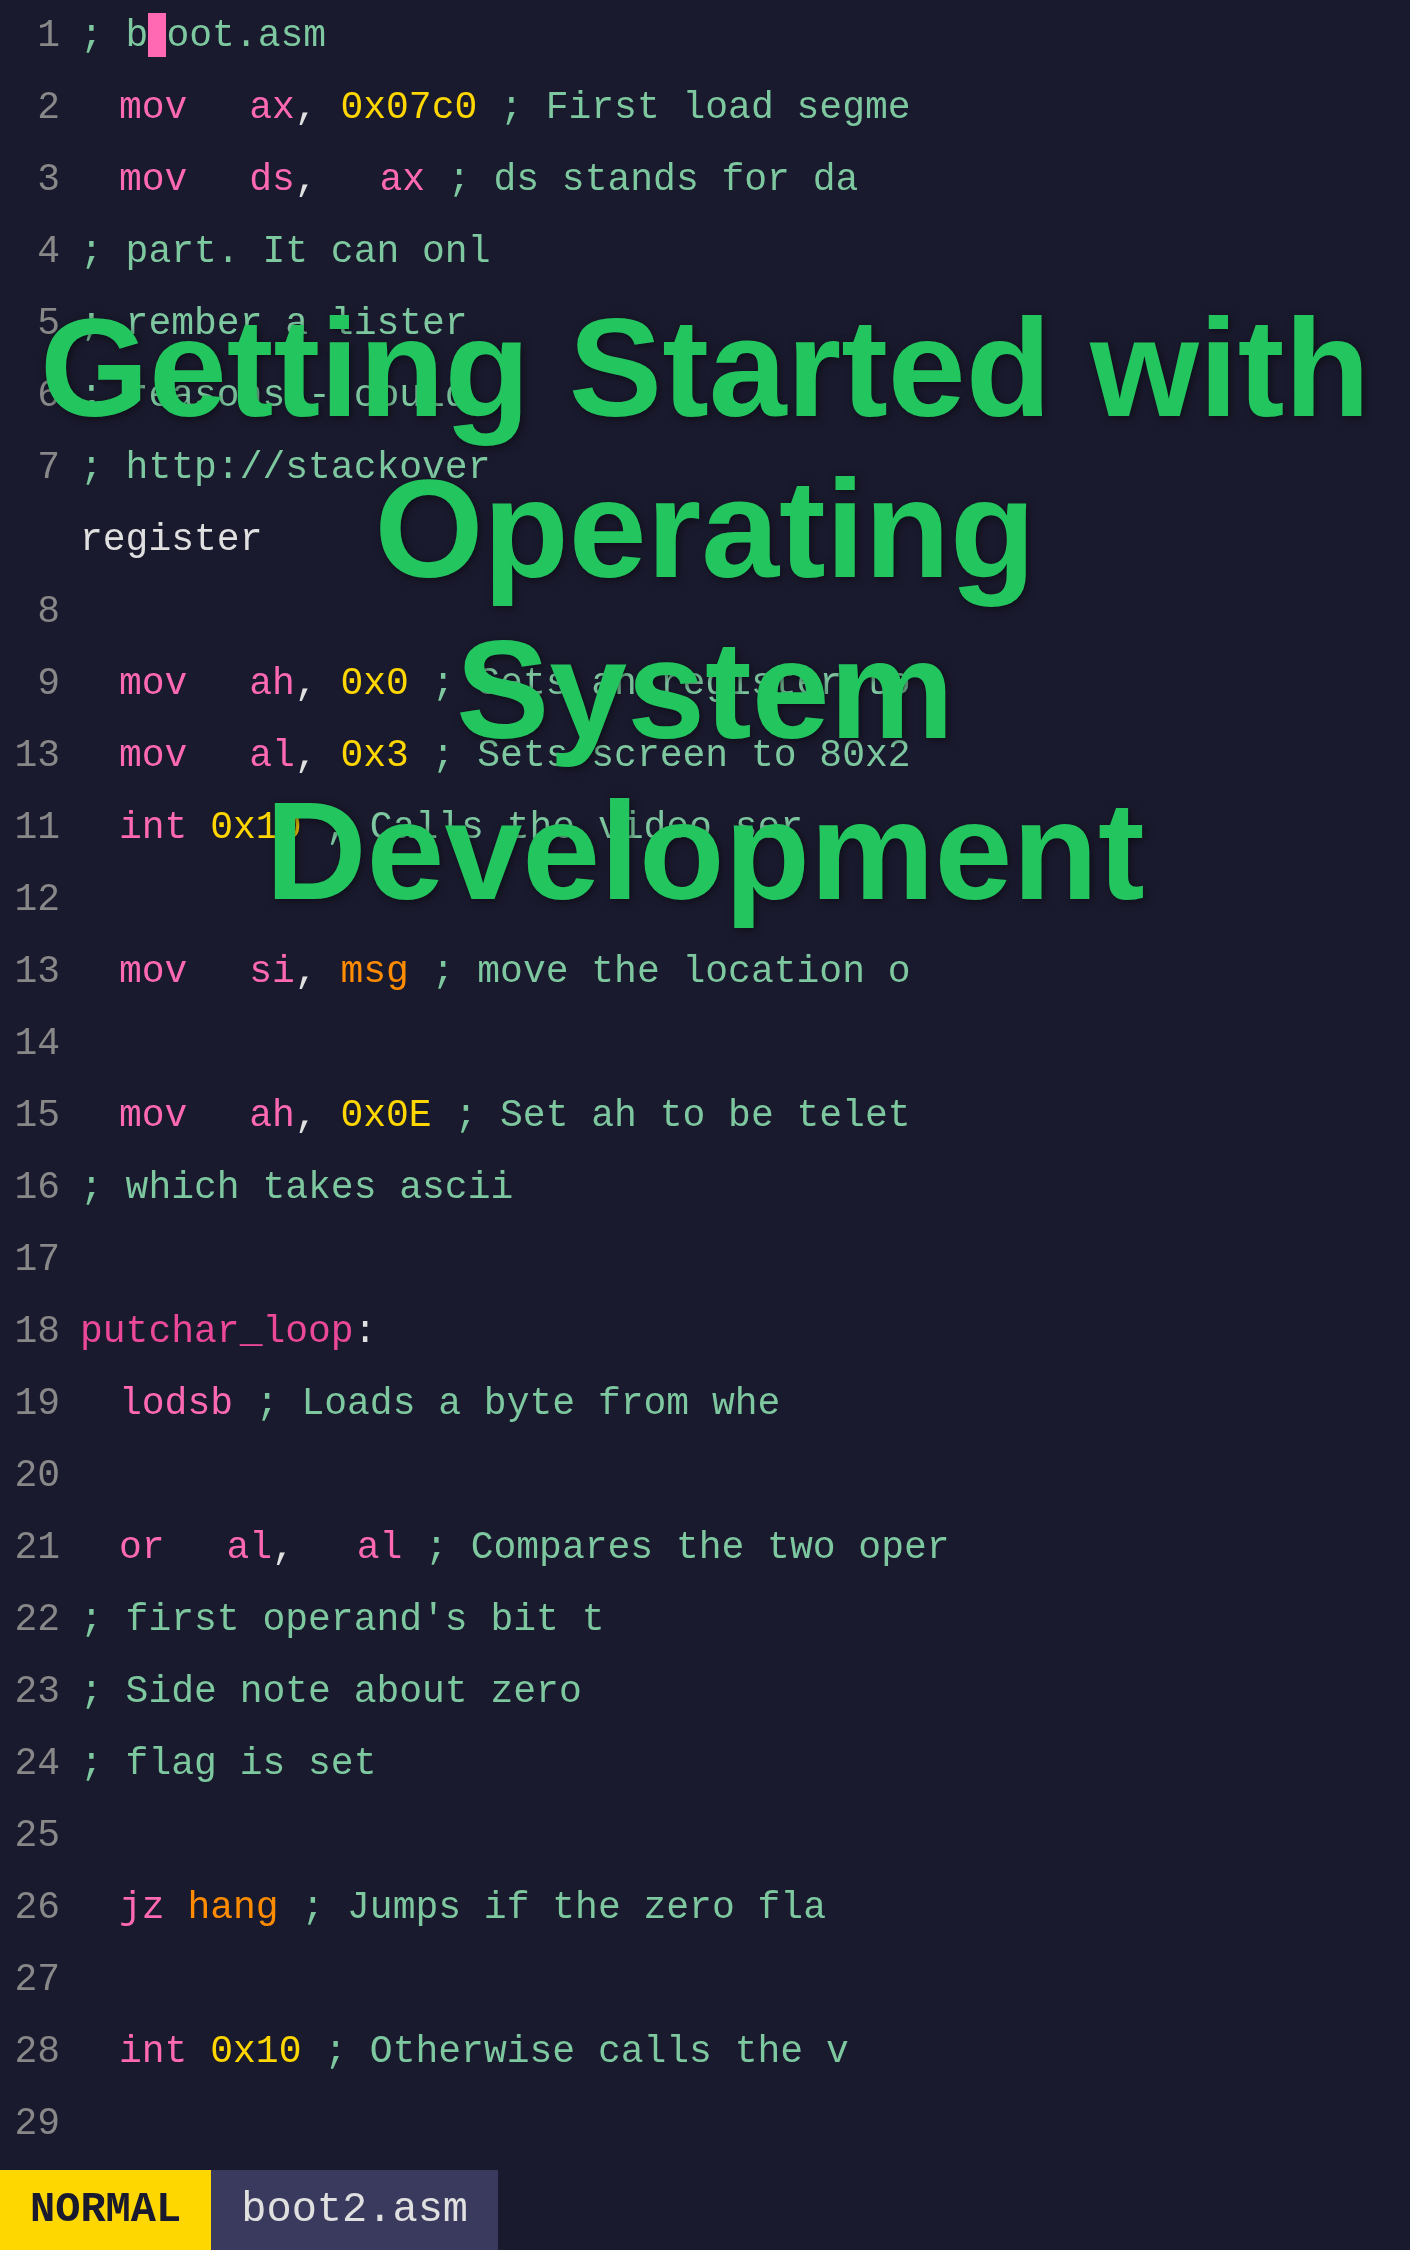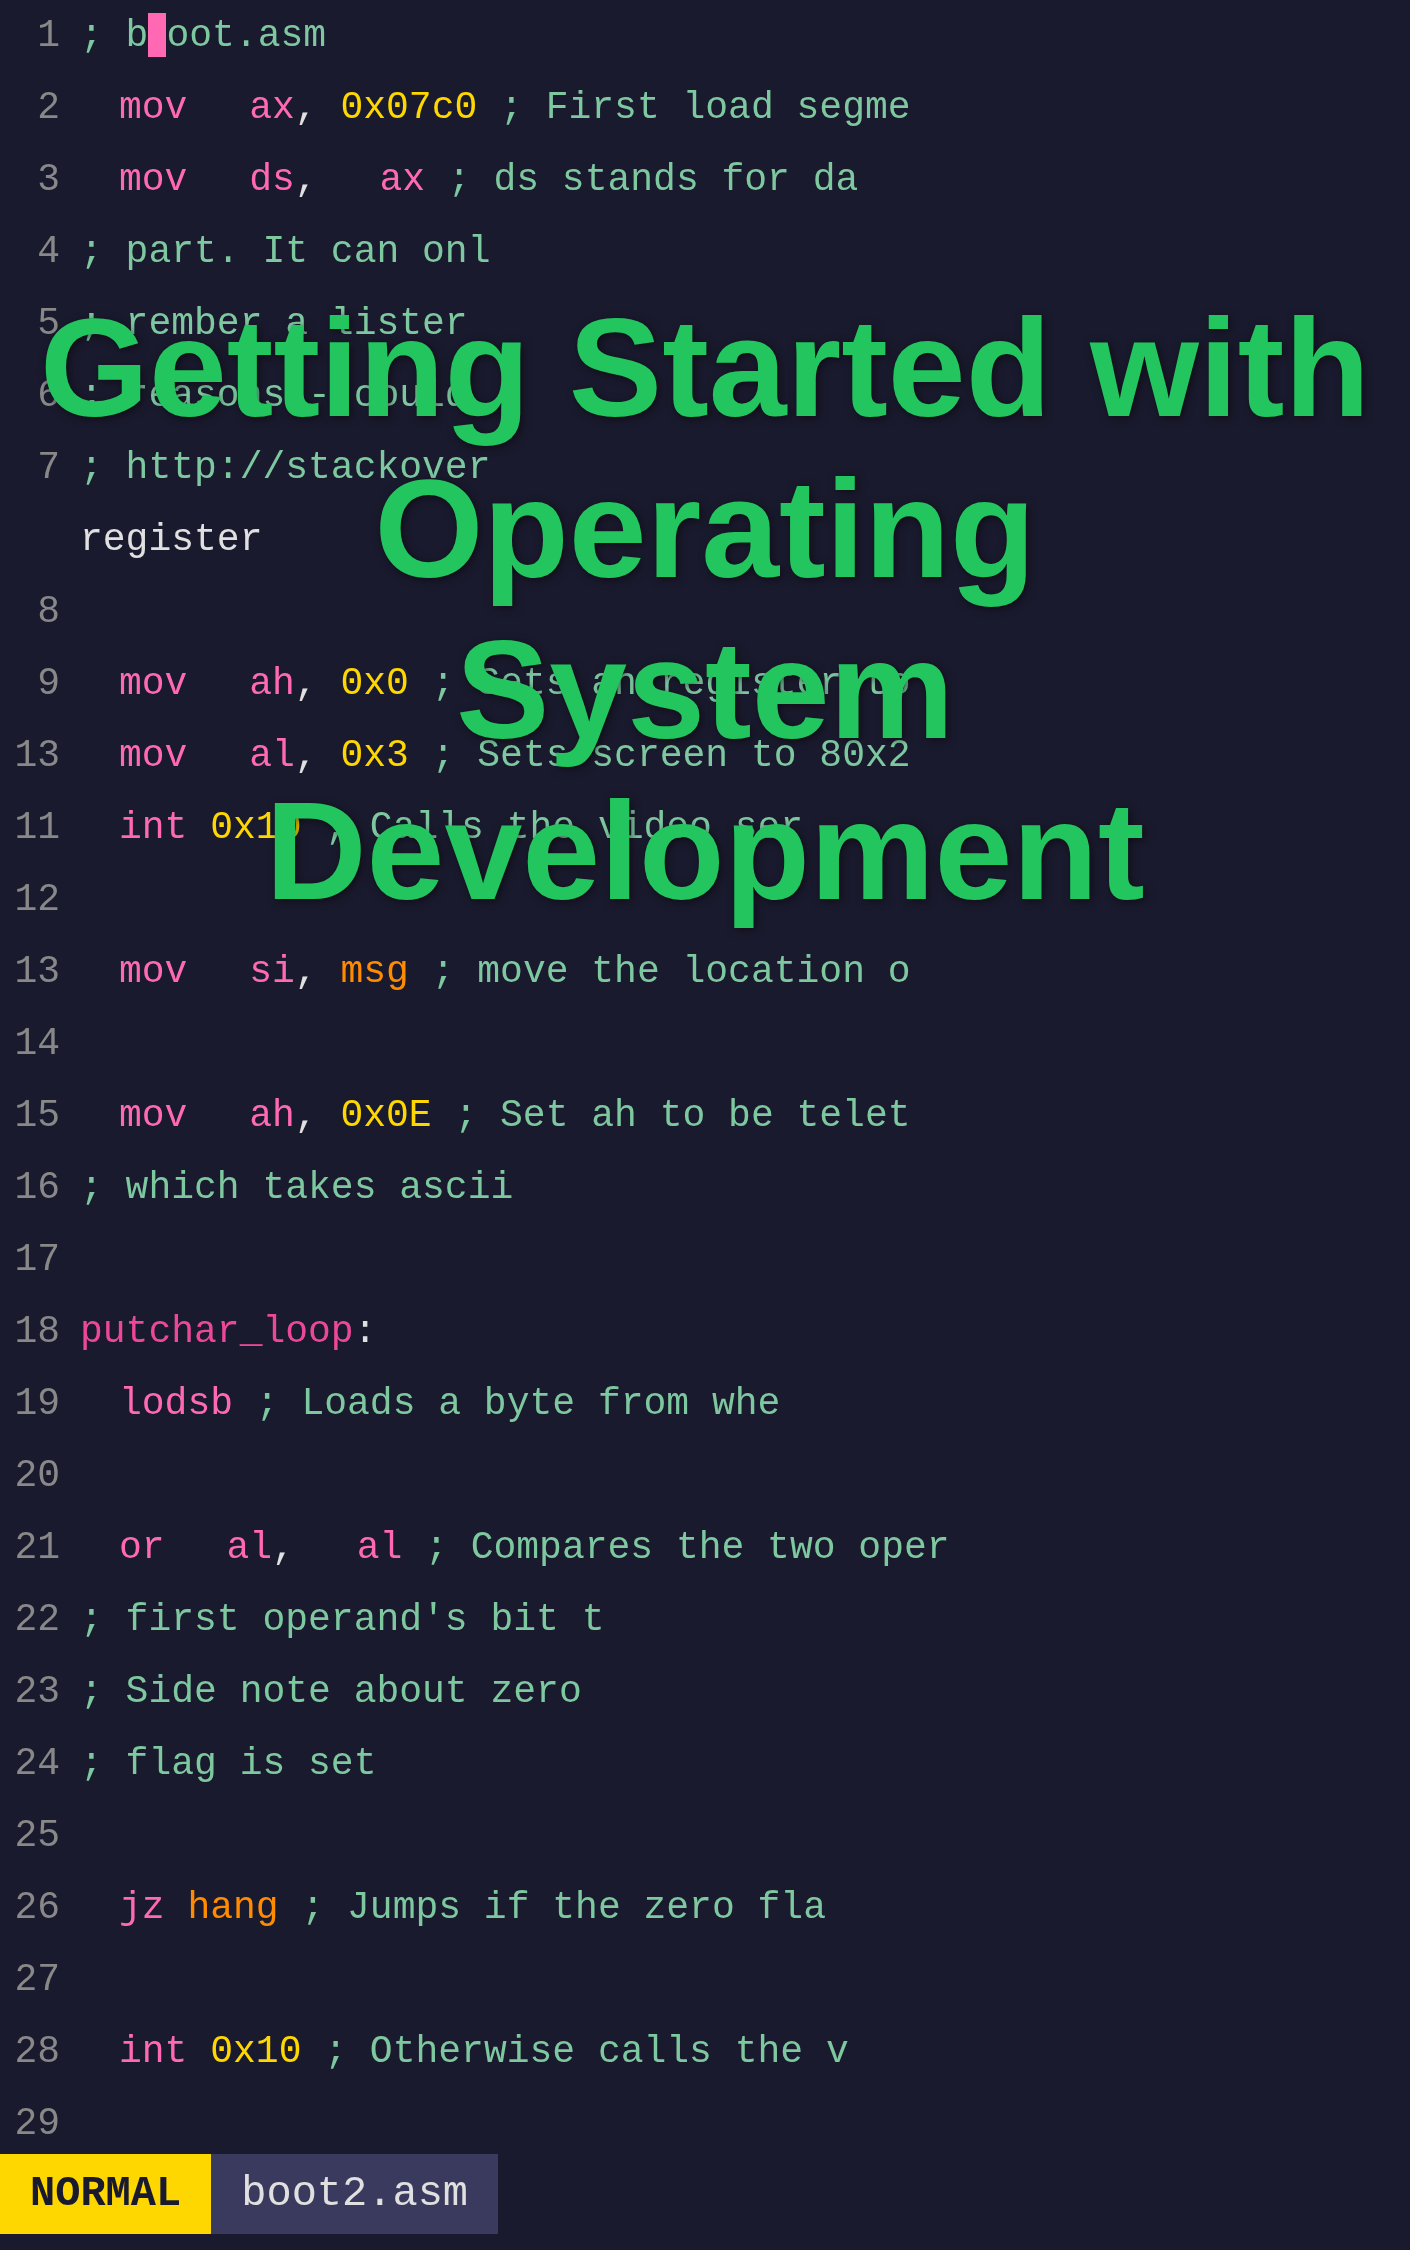"NORMAL" .status-bar { bottom: 16px -> 0 }
